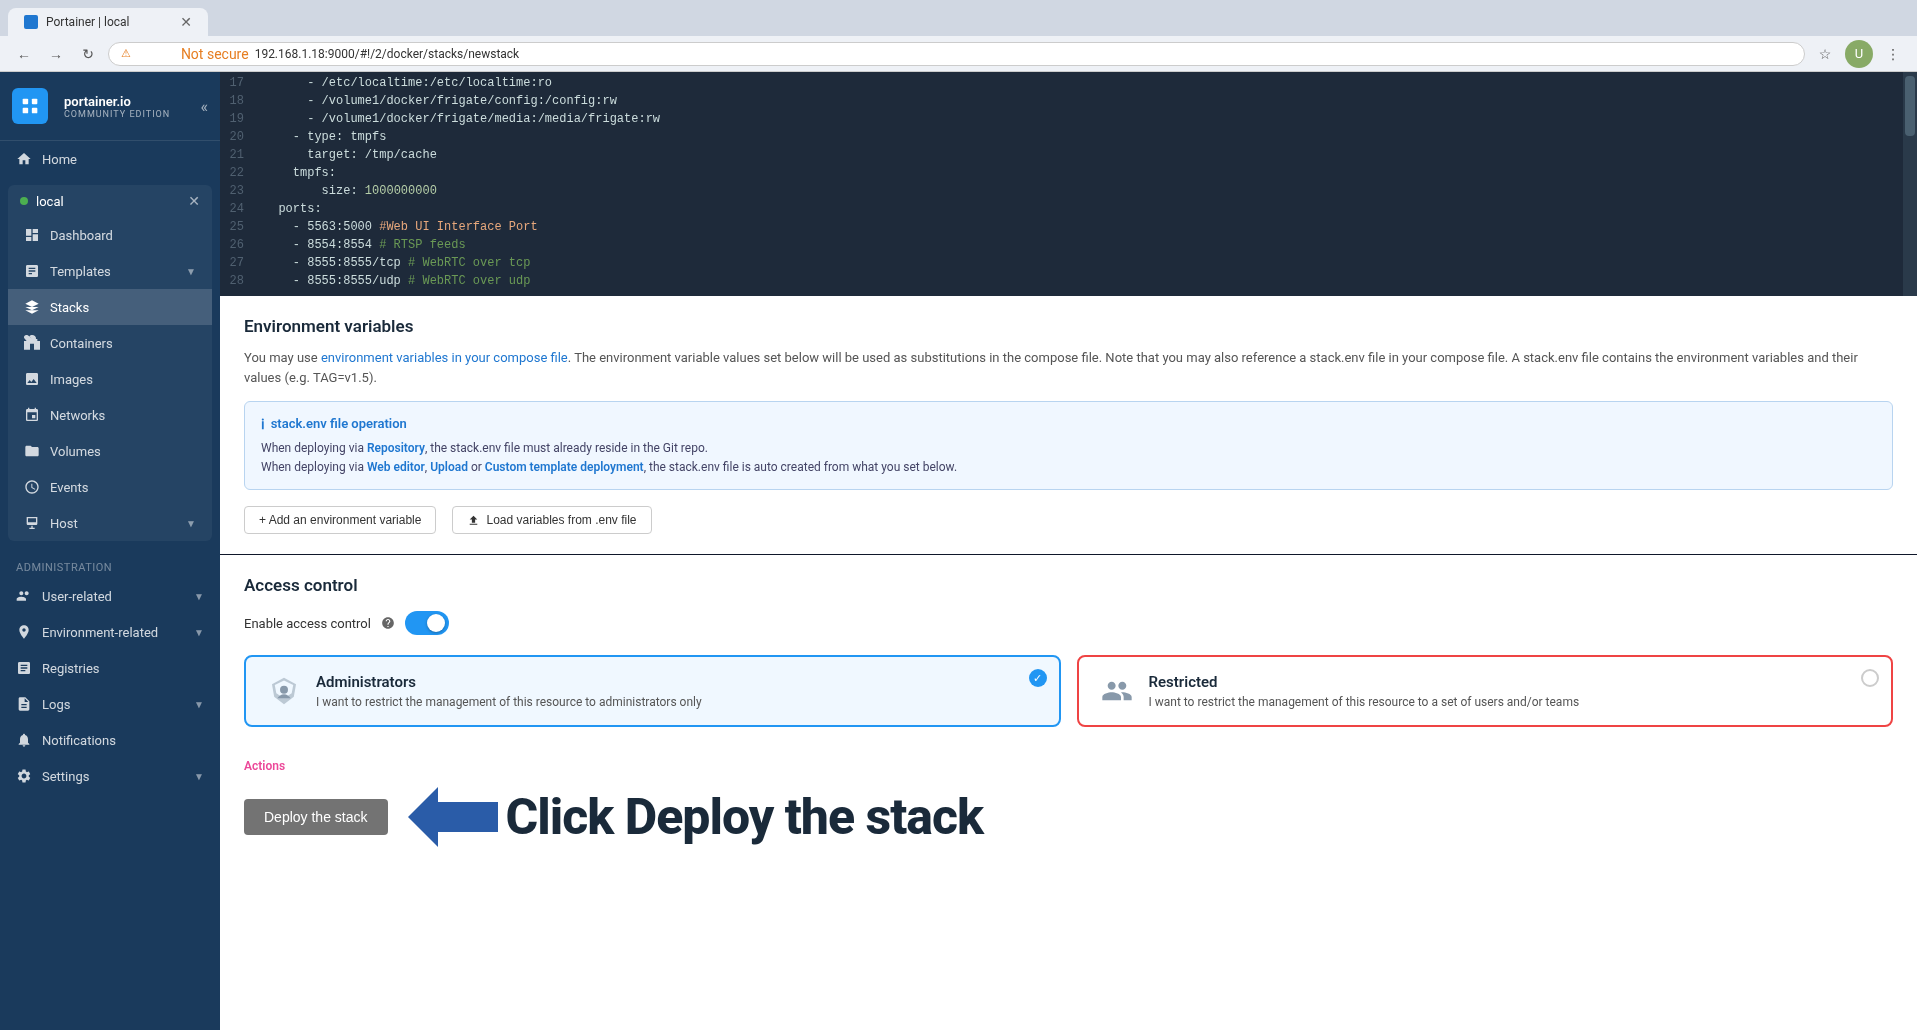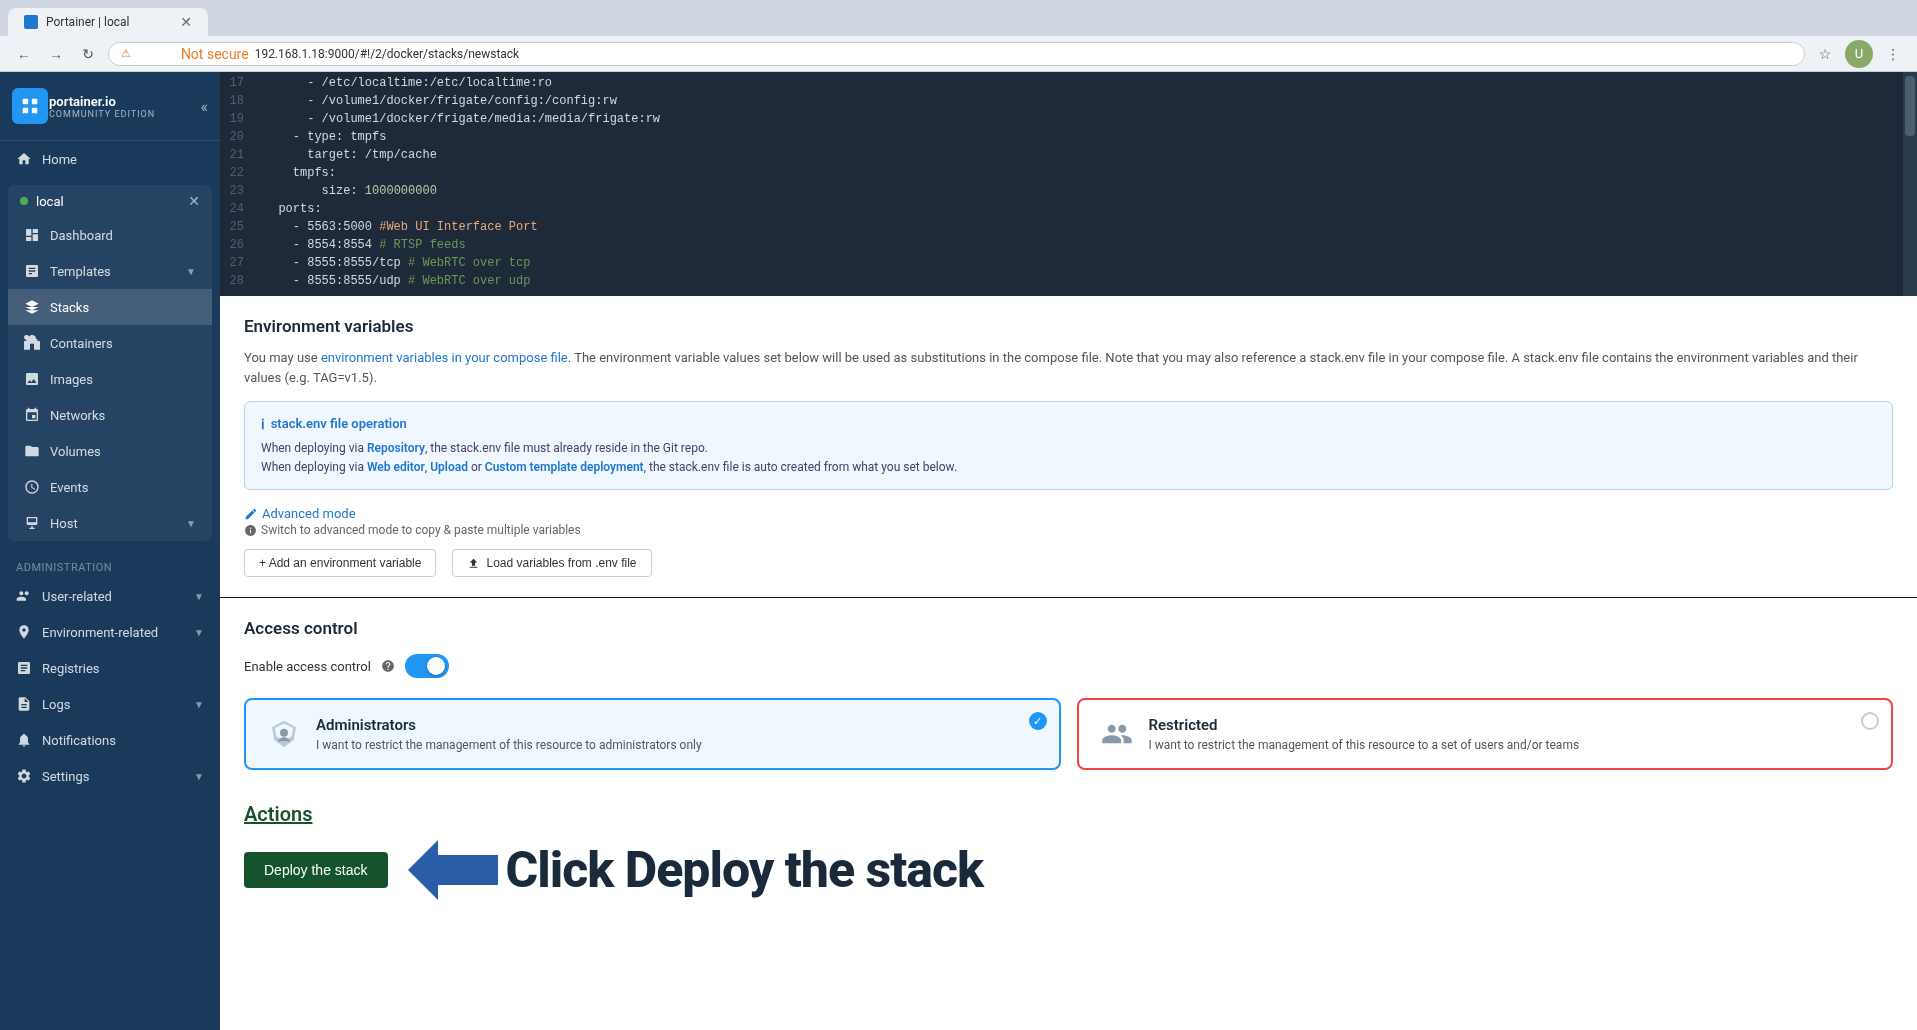"portainer.io" .sidebar-logo { gap: 1px -> 16px }
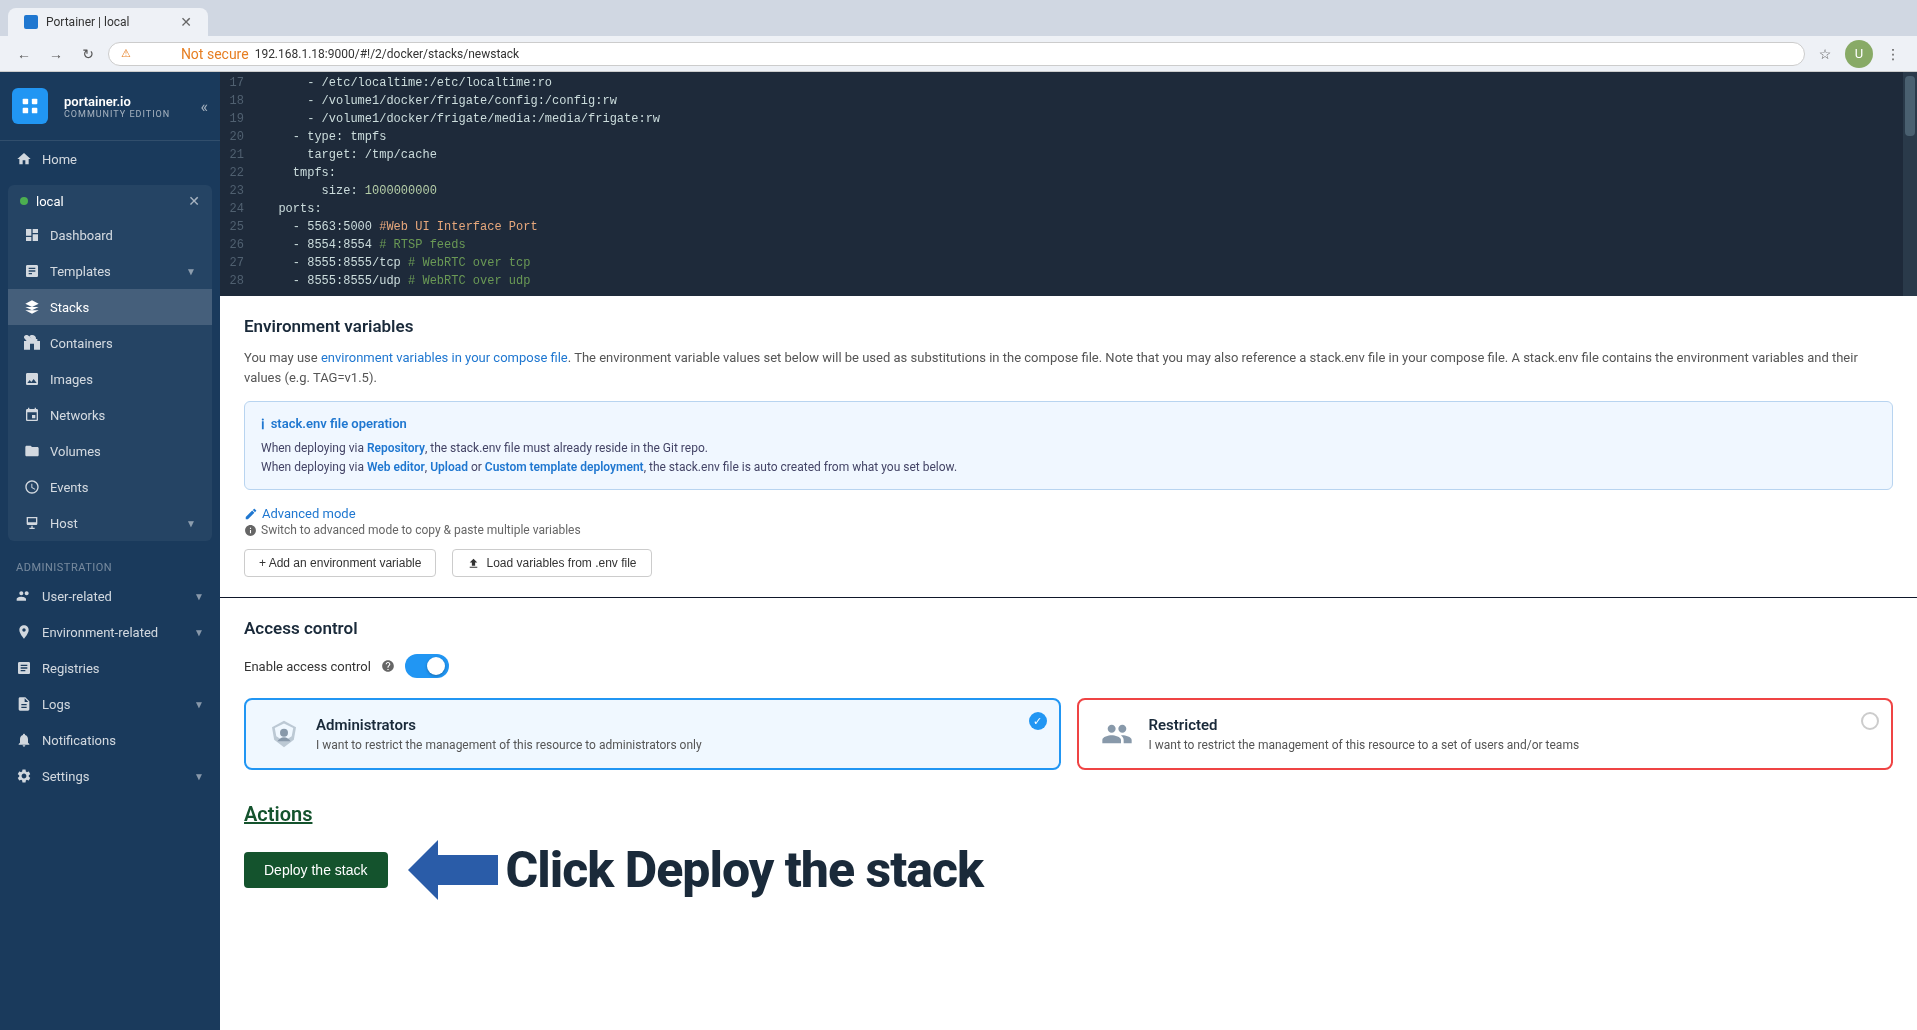"Advanced mode" div.advanced-mode { html: <div> <div> <svg> <path></path> </svg> <span>Advanced mode</span> </div> <div> <svg> <path></path> </svg> <span>Switch to advanced mode to copy &amp; paste multiple variables</span> </div> </div> -> none }
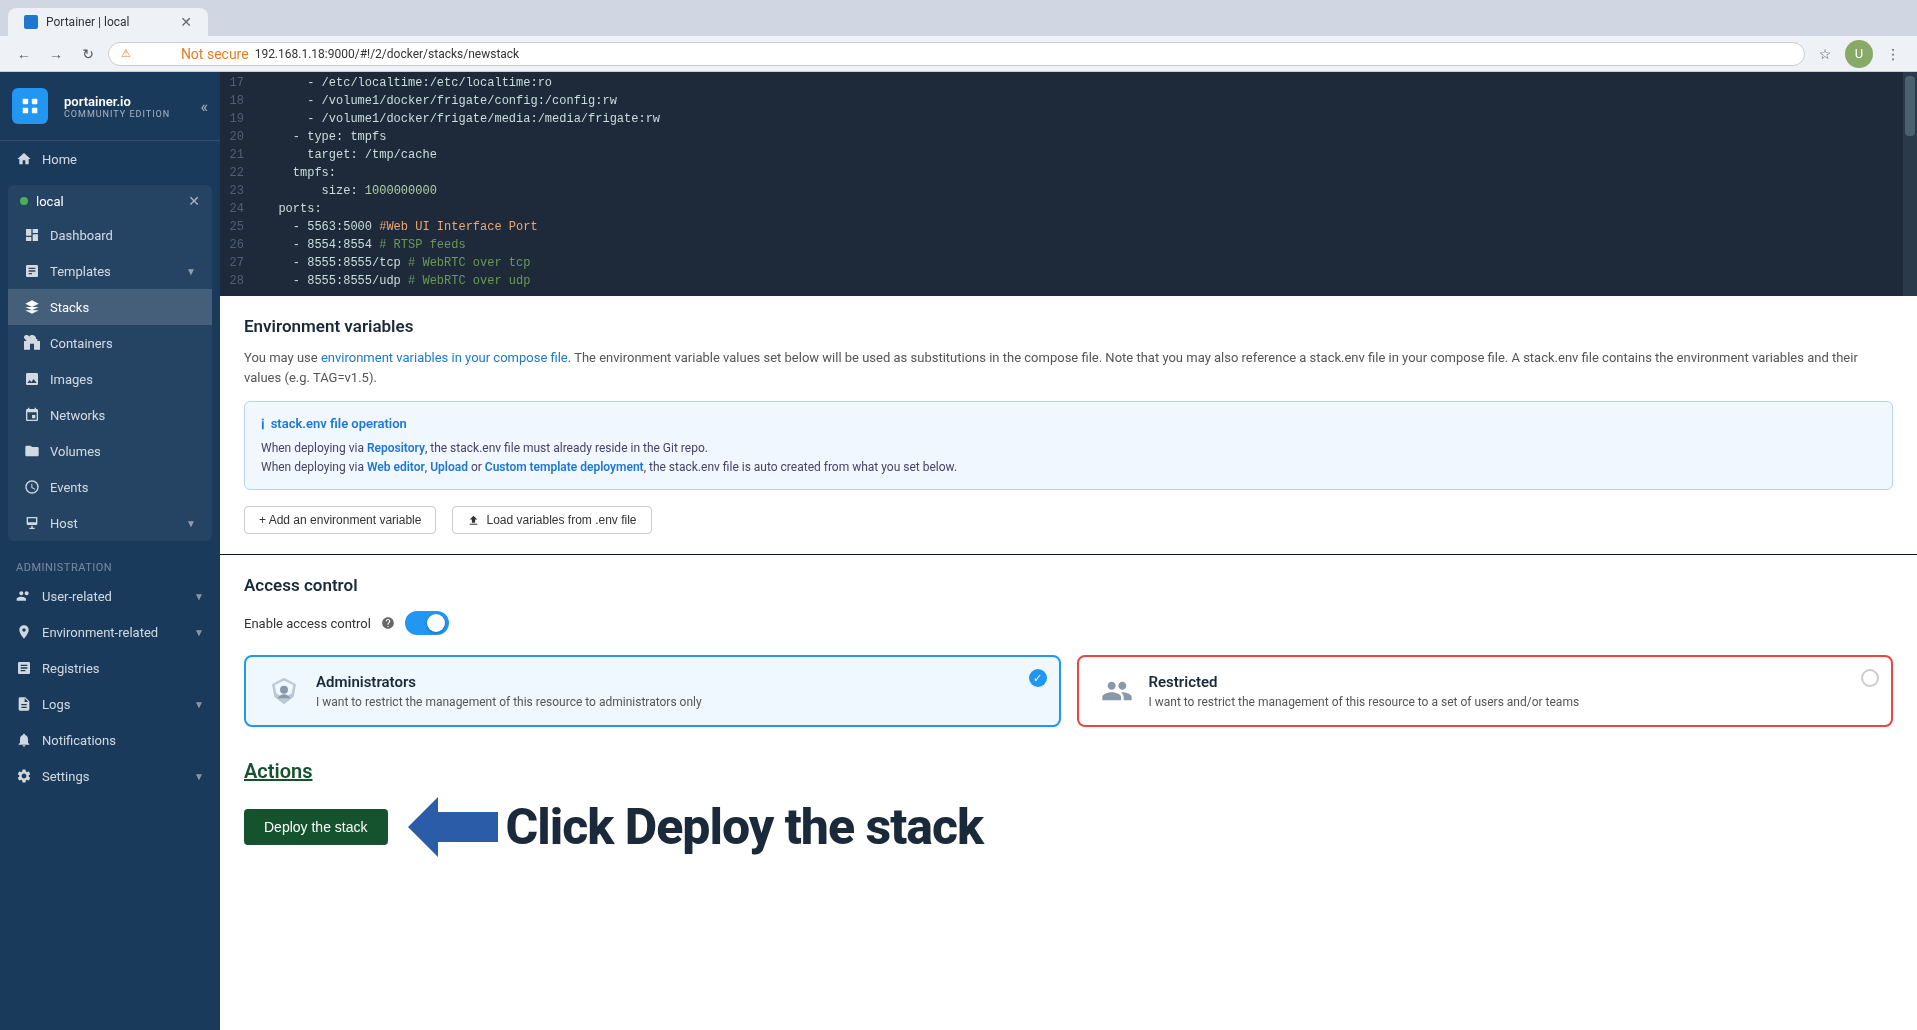"Actions" h3 { color: #14532d -> #ec4899; font-size: 20px -> 12px; text-decoration: underline -> none }
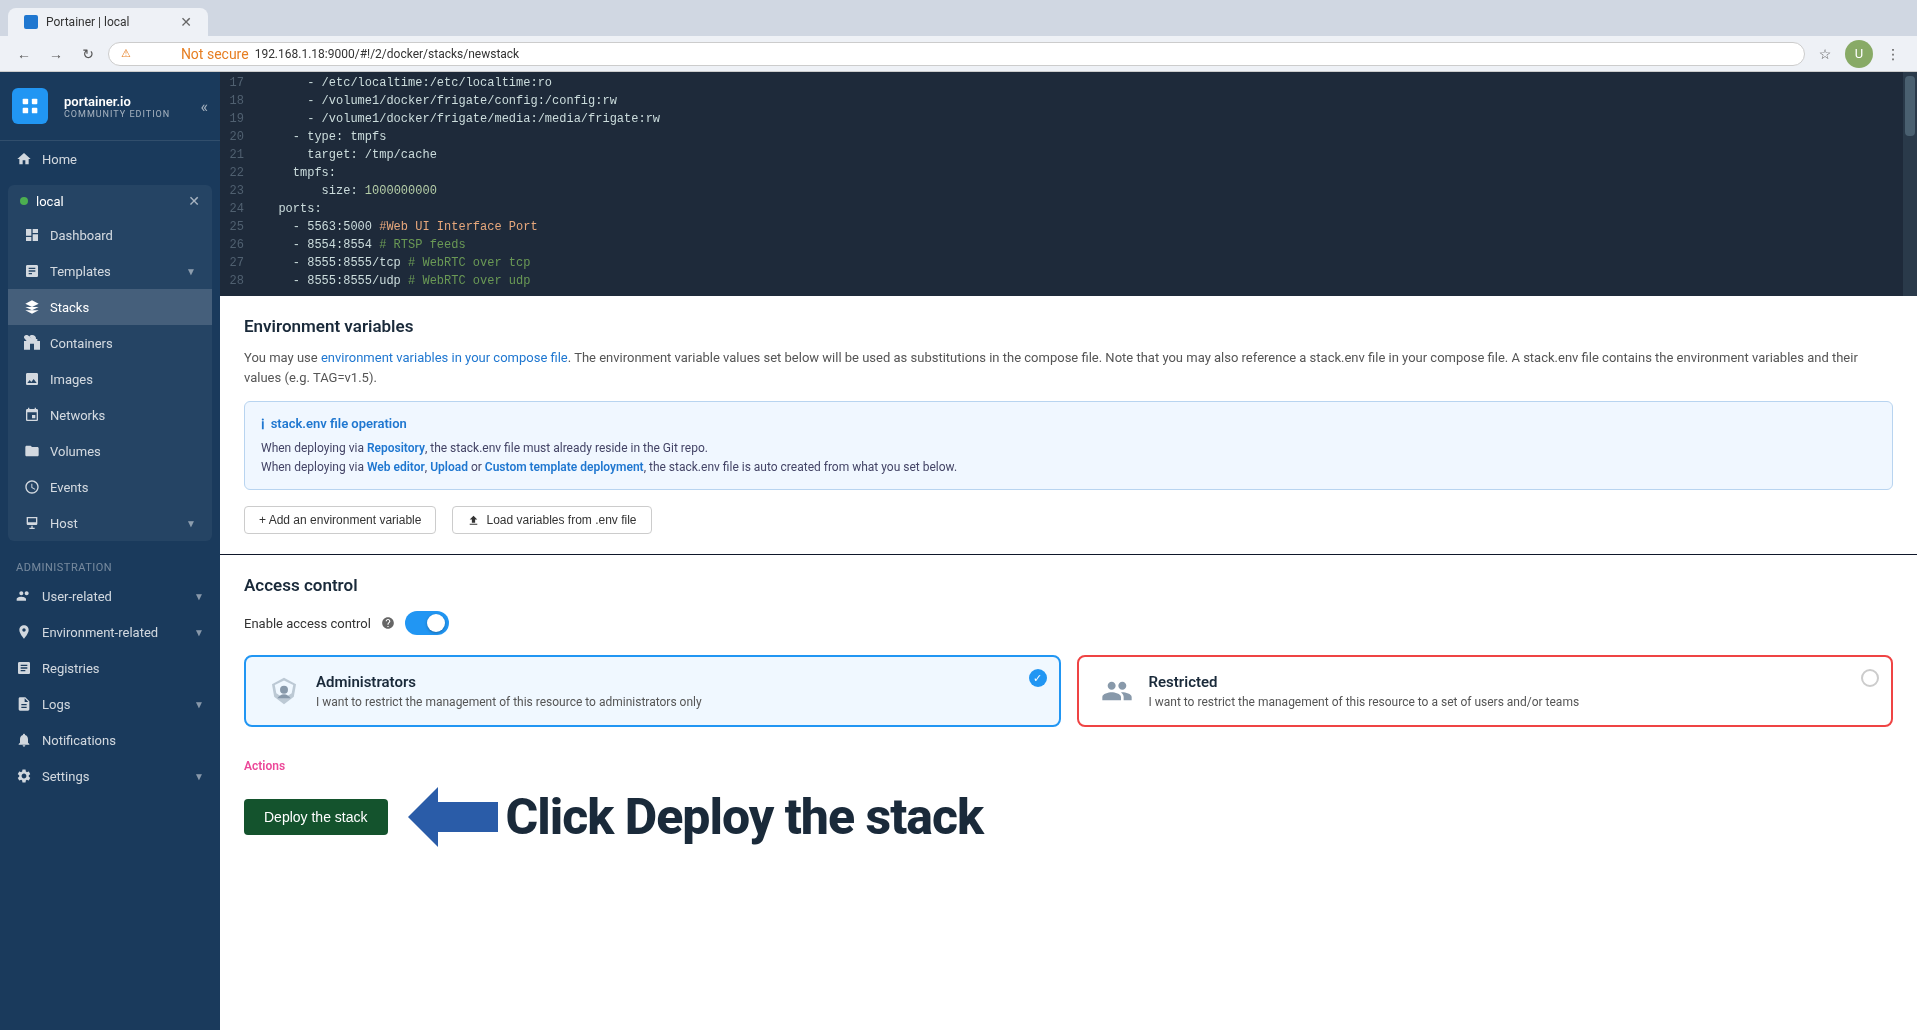"Deploy the stack" .btn-primary { background: #14532d -> #737373 }
